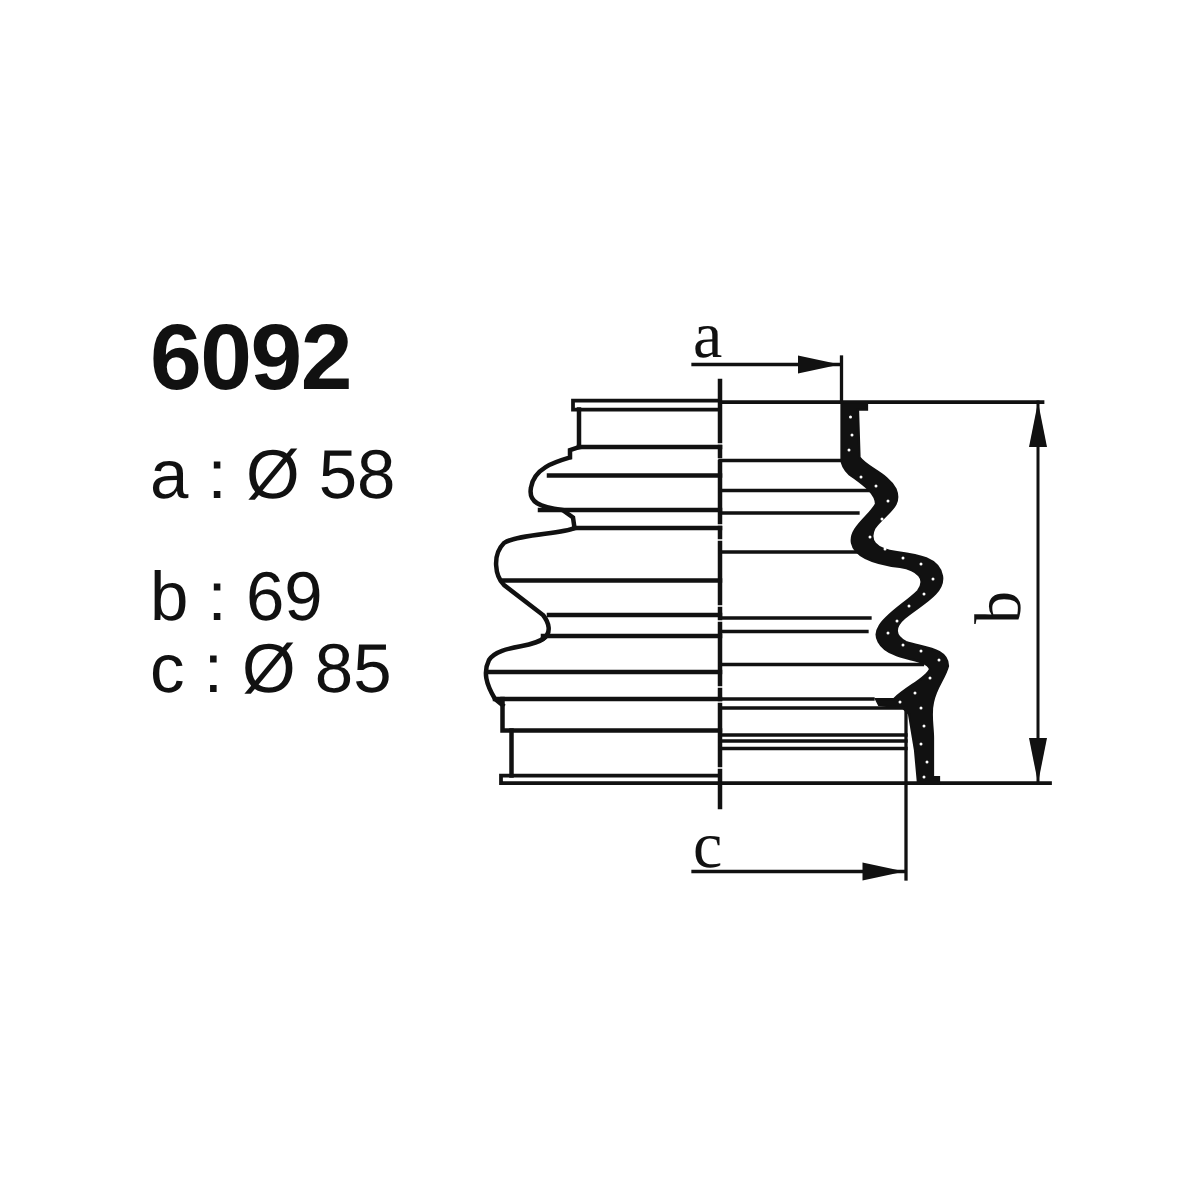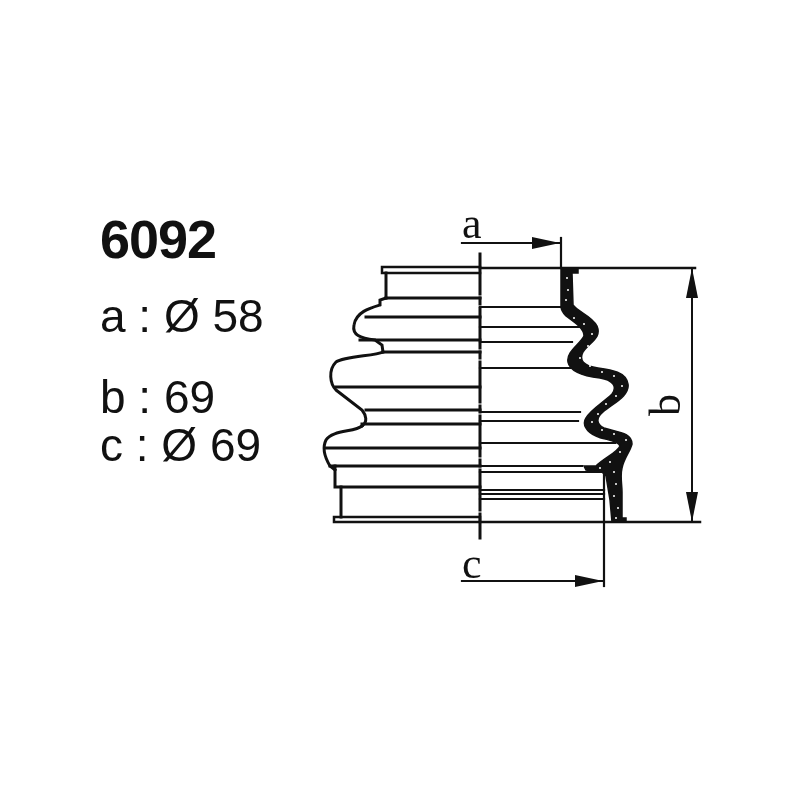"6092" .part-number { font-size: 54px -> 62px }
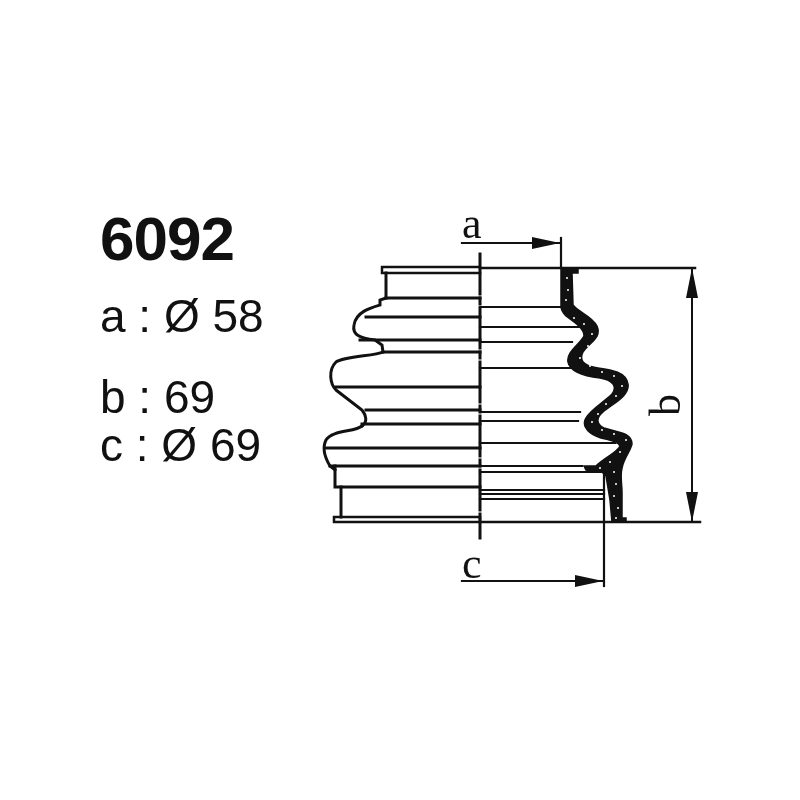"c : Ø 69" div.spec { text: 69 -> 85 }
